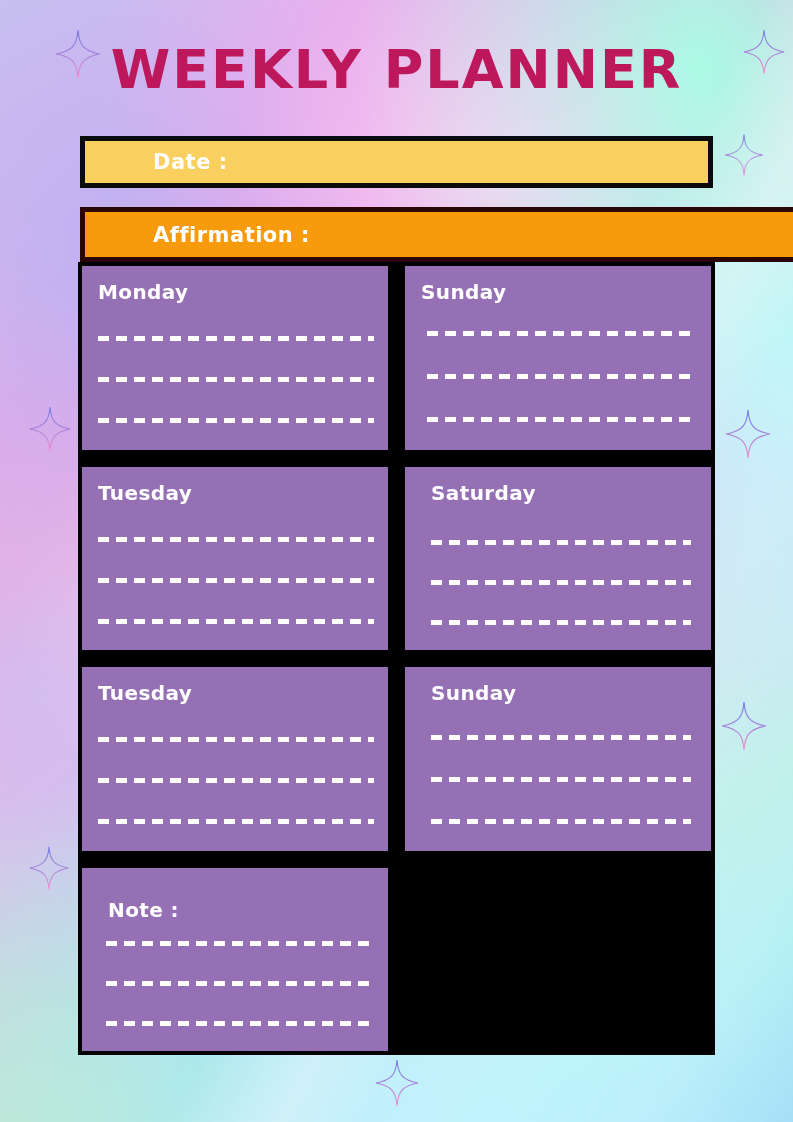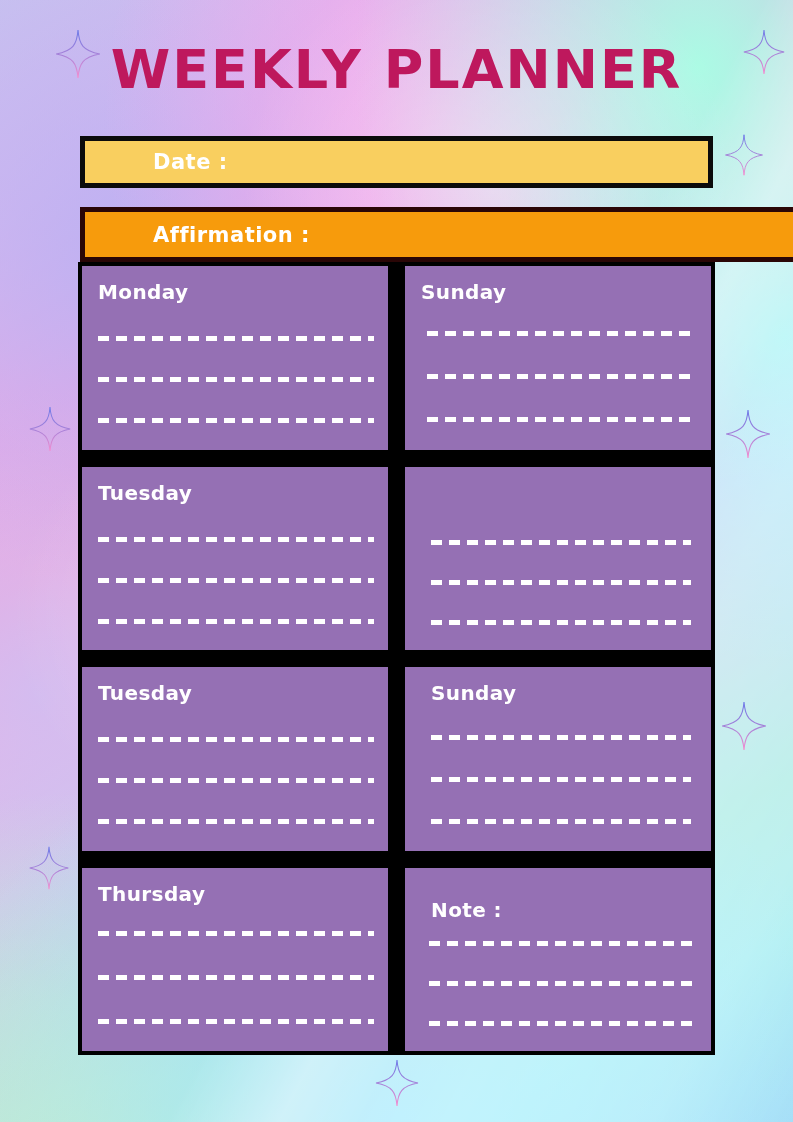"Saturday" div.day-title { html: none -> <div>Saturday</div> }
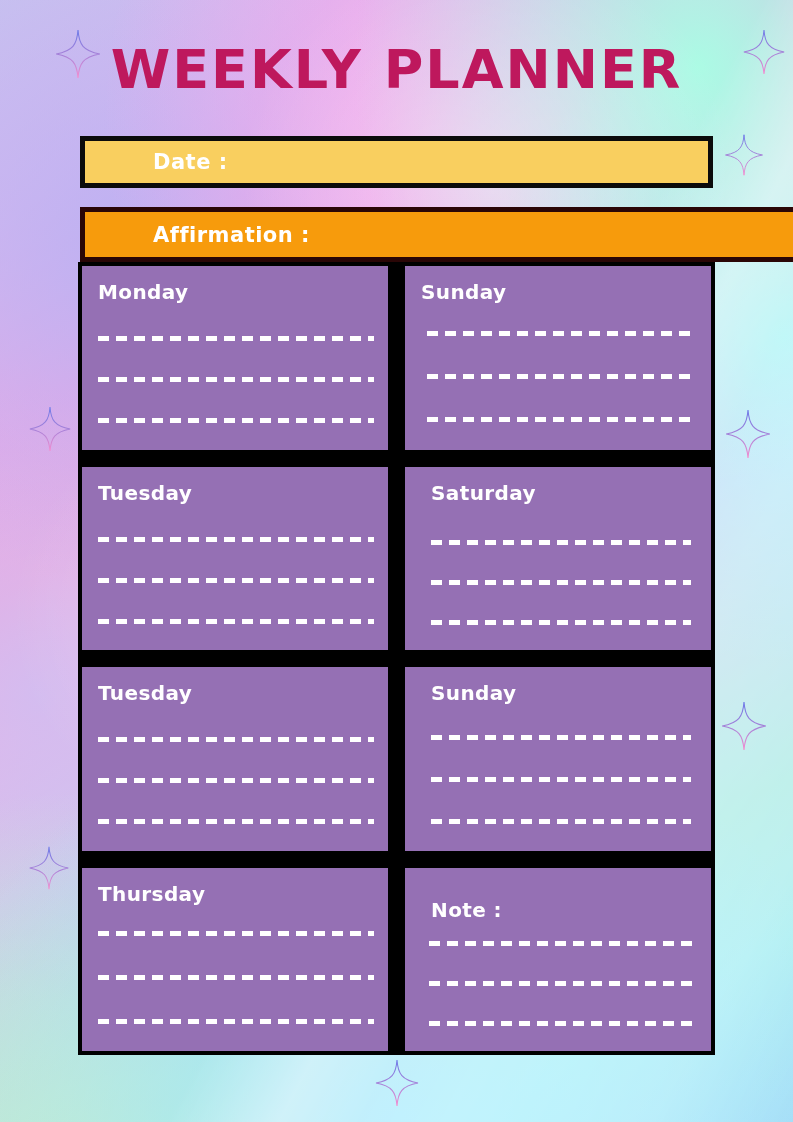"Thursday" div.day-cell { html: <div> <div>Thursday</div> <div> <div></div> <div></div> <div></div> </div> </div> -> none }
